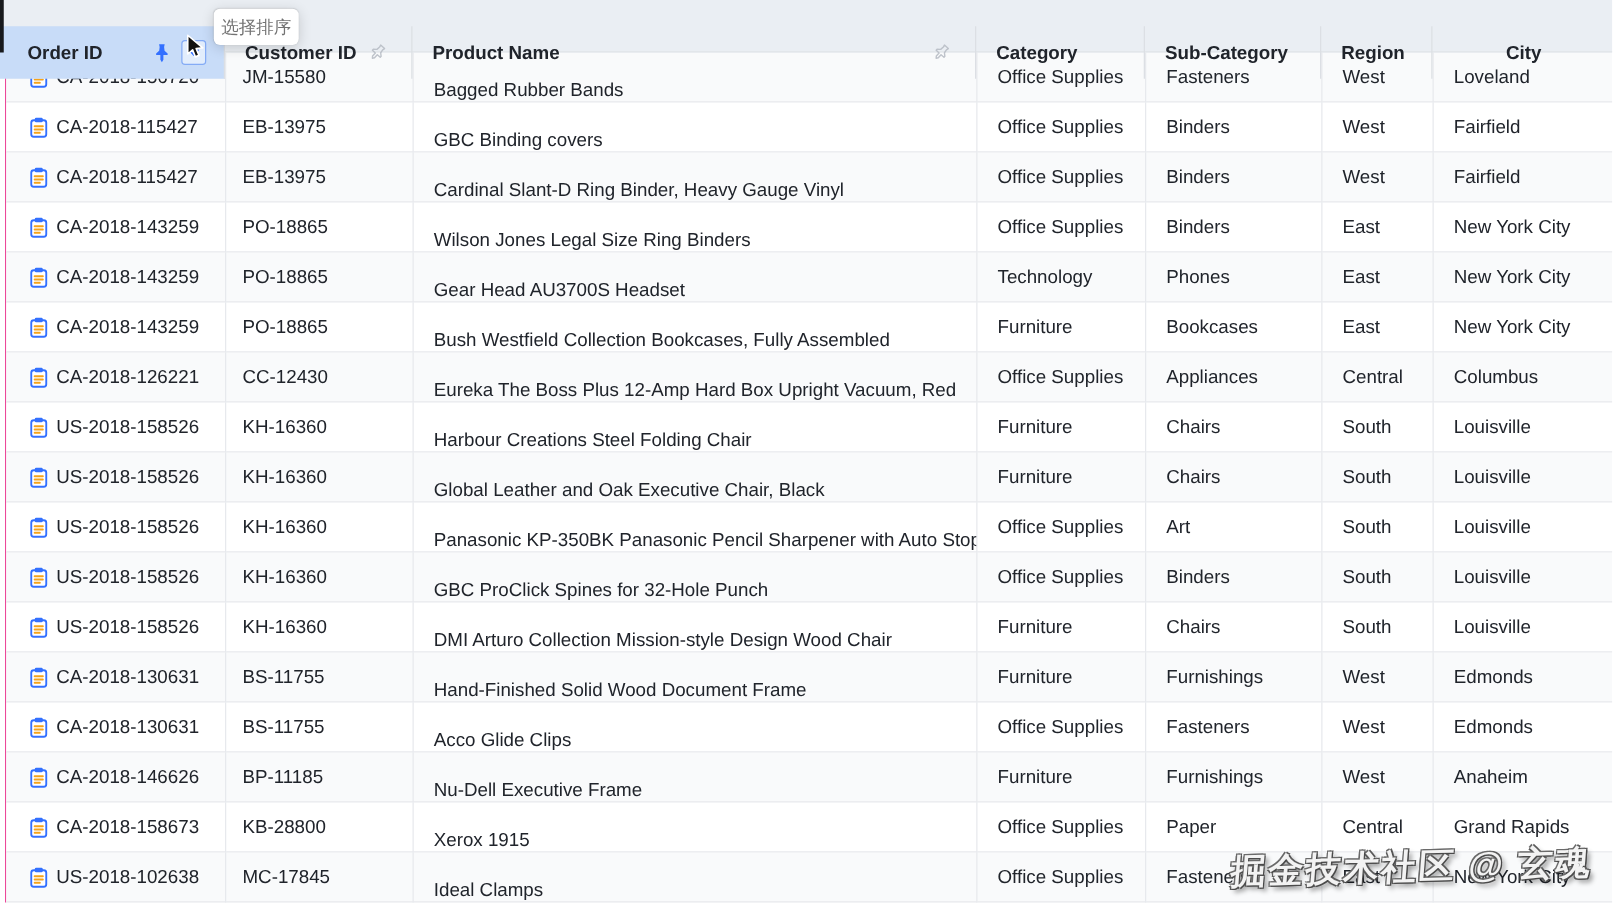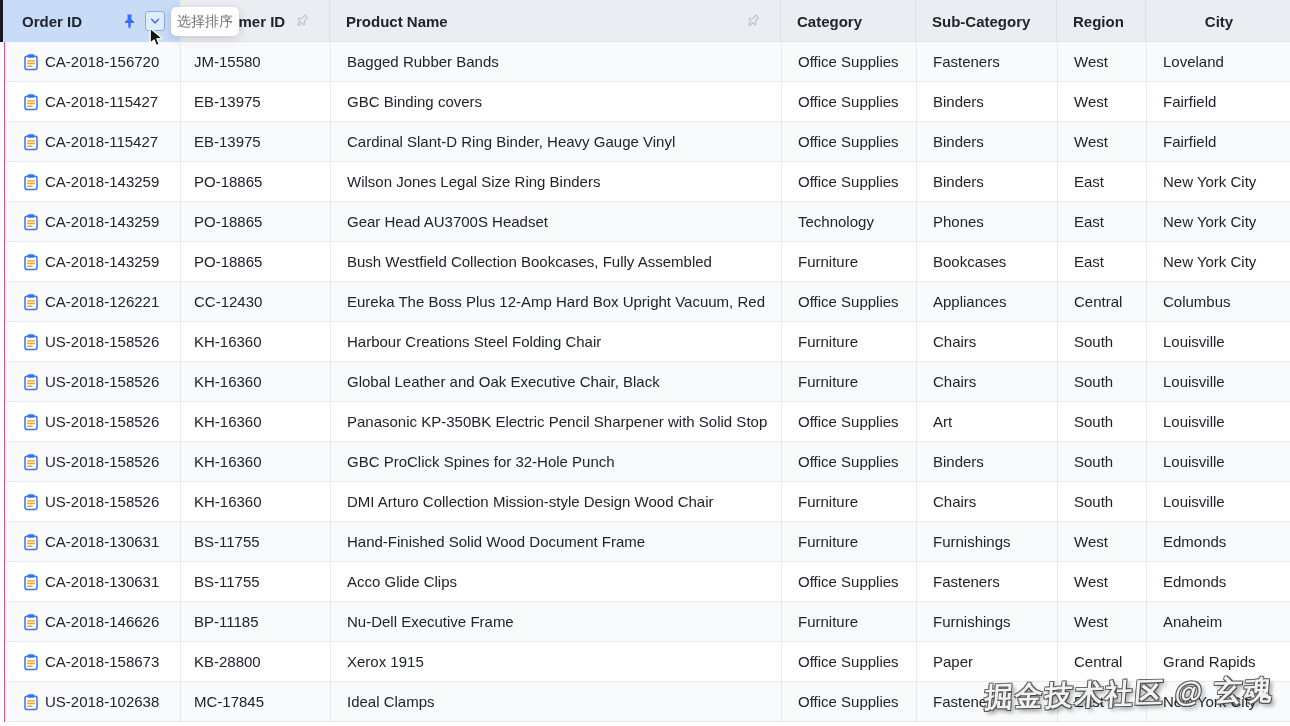"Order ID" .hcell { margin-top: none -> 21px }
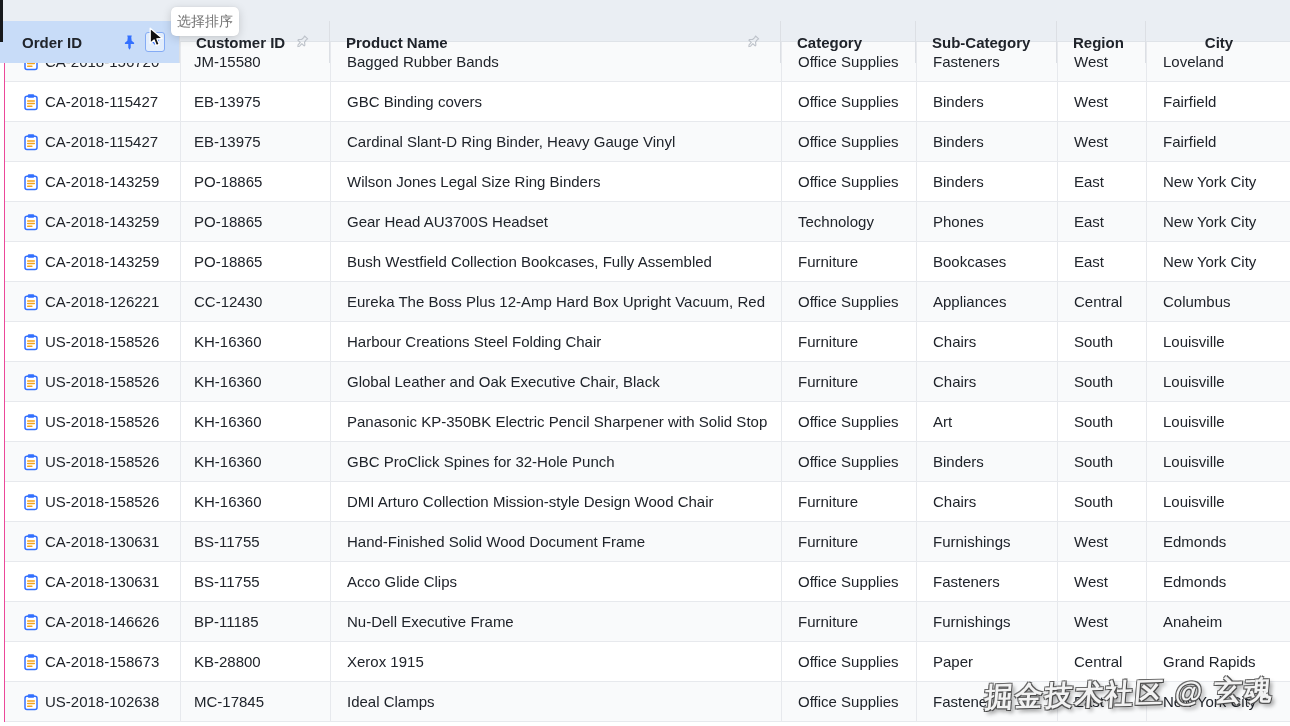"Bagged Rubber Bands" .c3 { align-items: none -> flex-end }
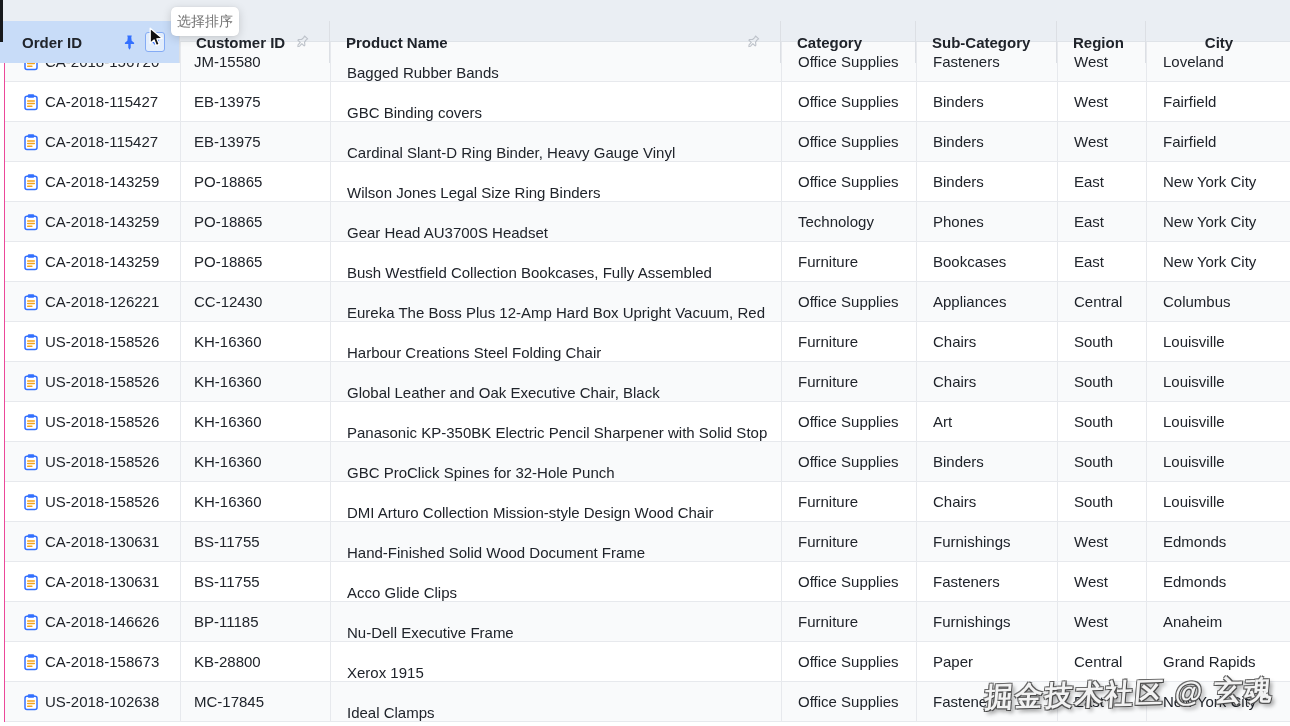"Panasonic KP-350BK Electric Pencil" span.cell-text { text: Electric Pencil Sharpener with Solid -> Panasonic Pencil Sharpener with Auto }
